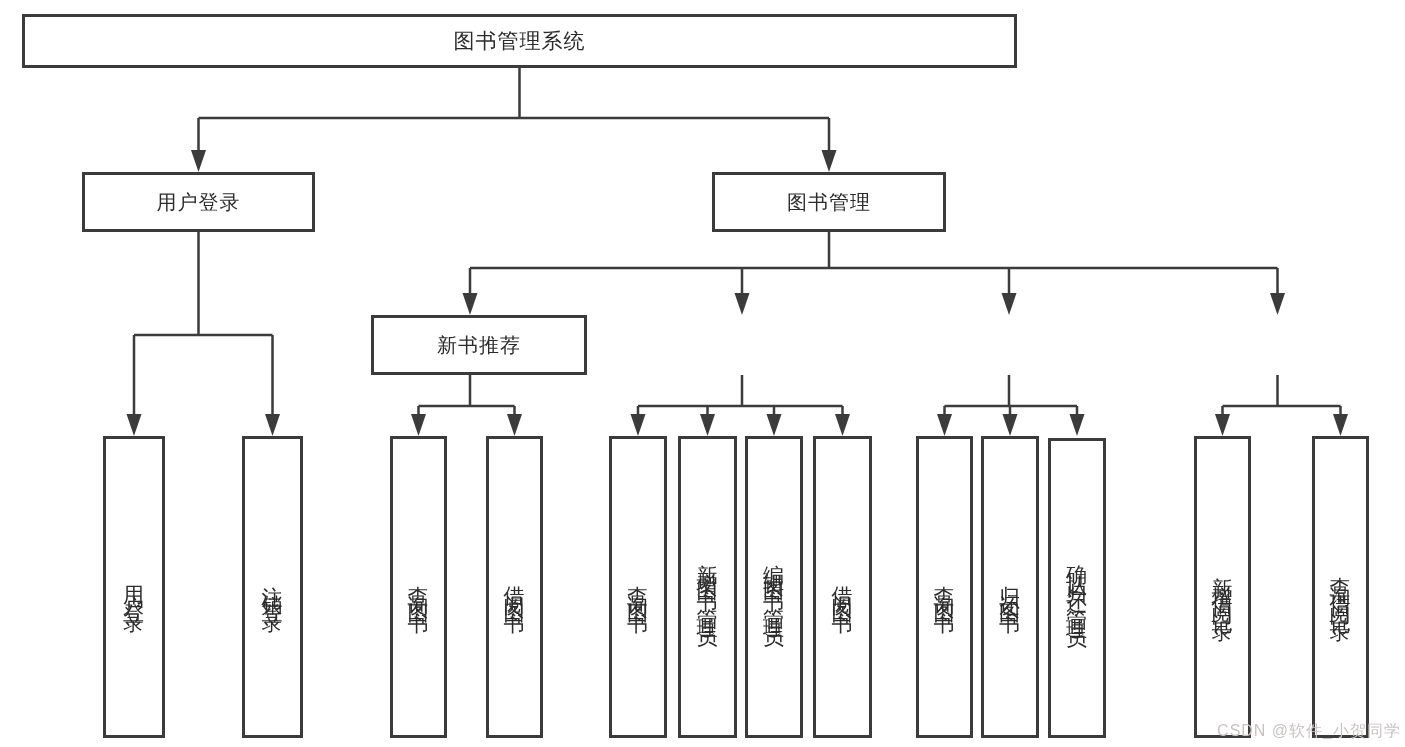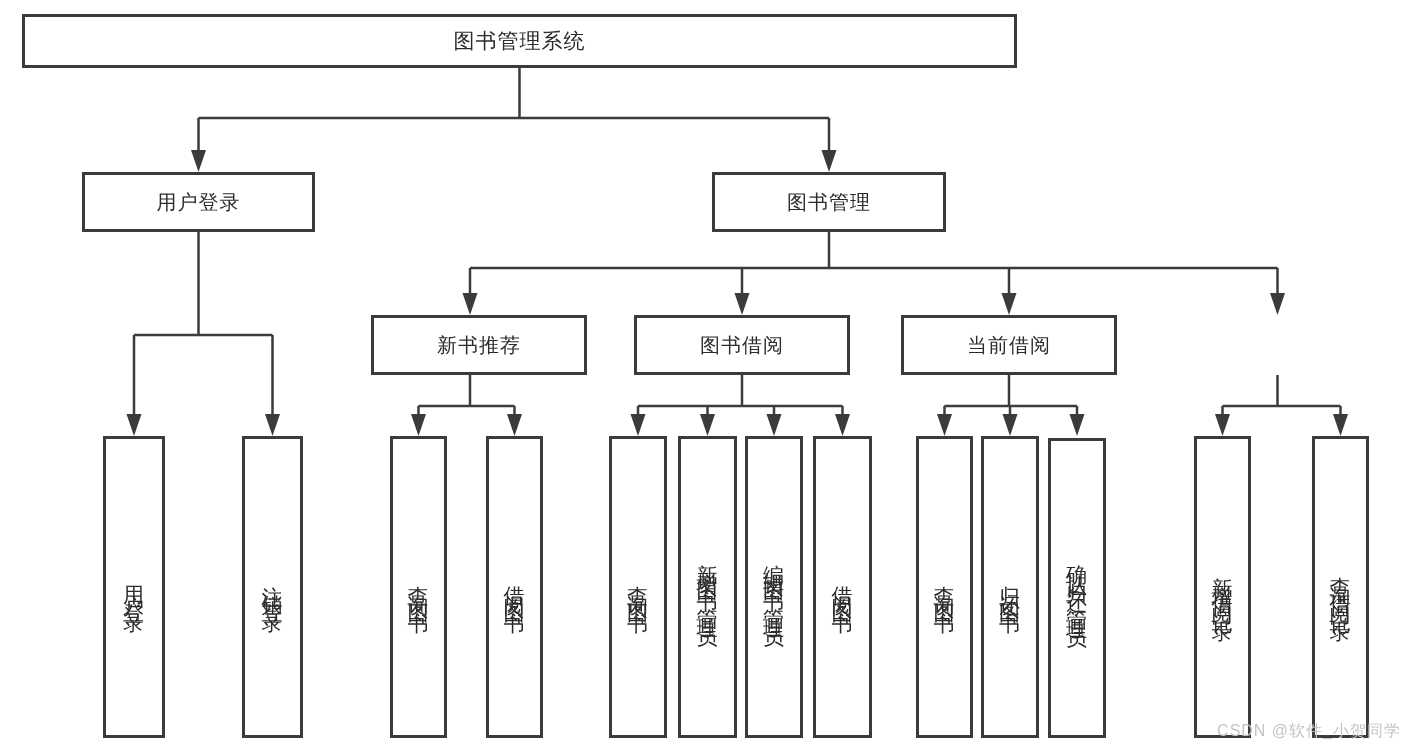"图书借阅" div.node { html: <div>图书借阅</div> -> none }
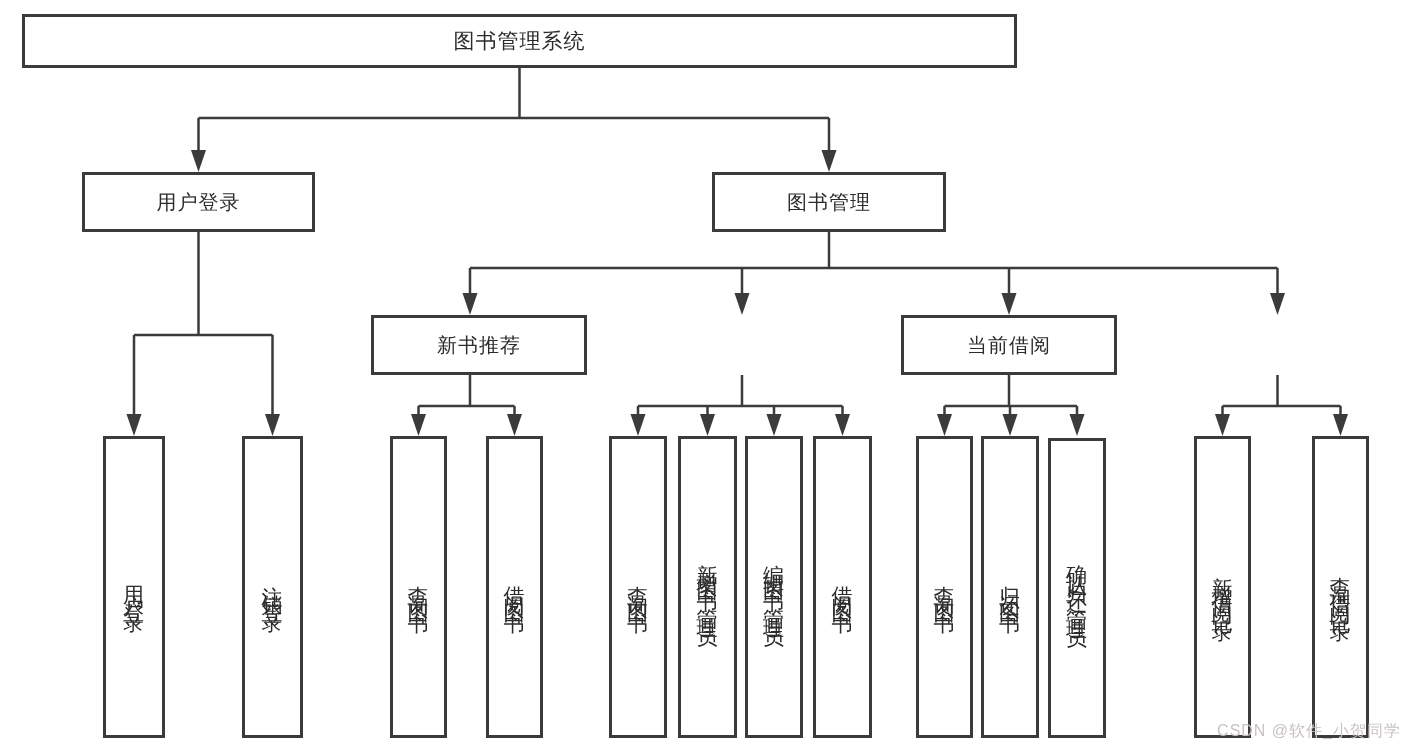"当前借阅" div.node { html: <div>当前借阅</div> -> none }
